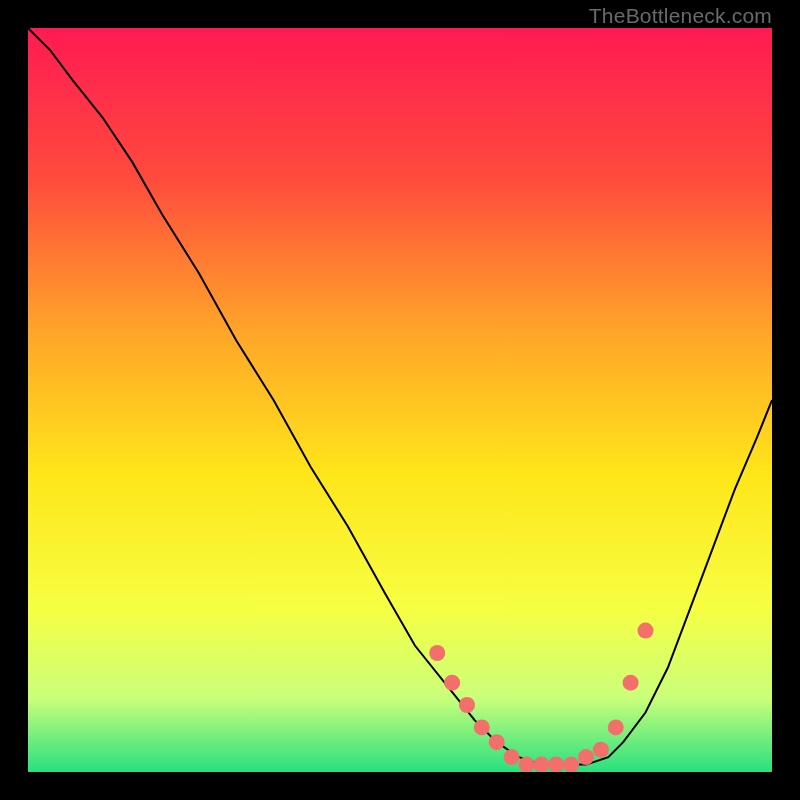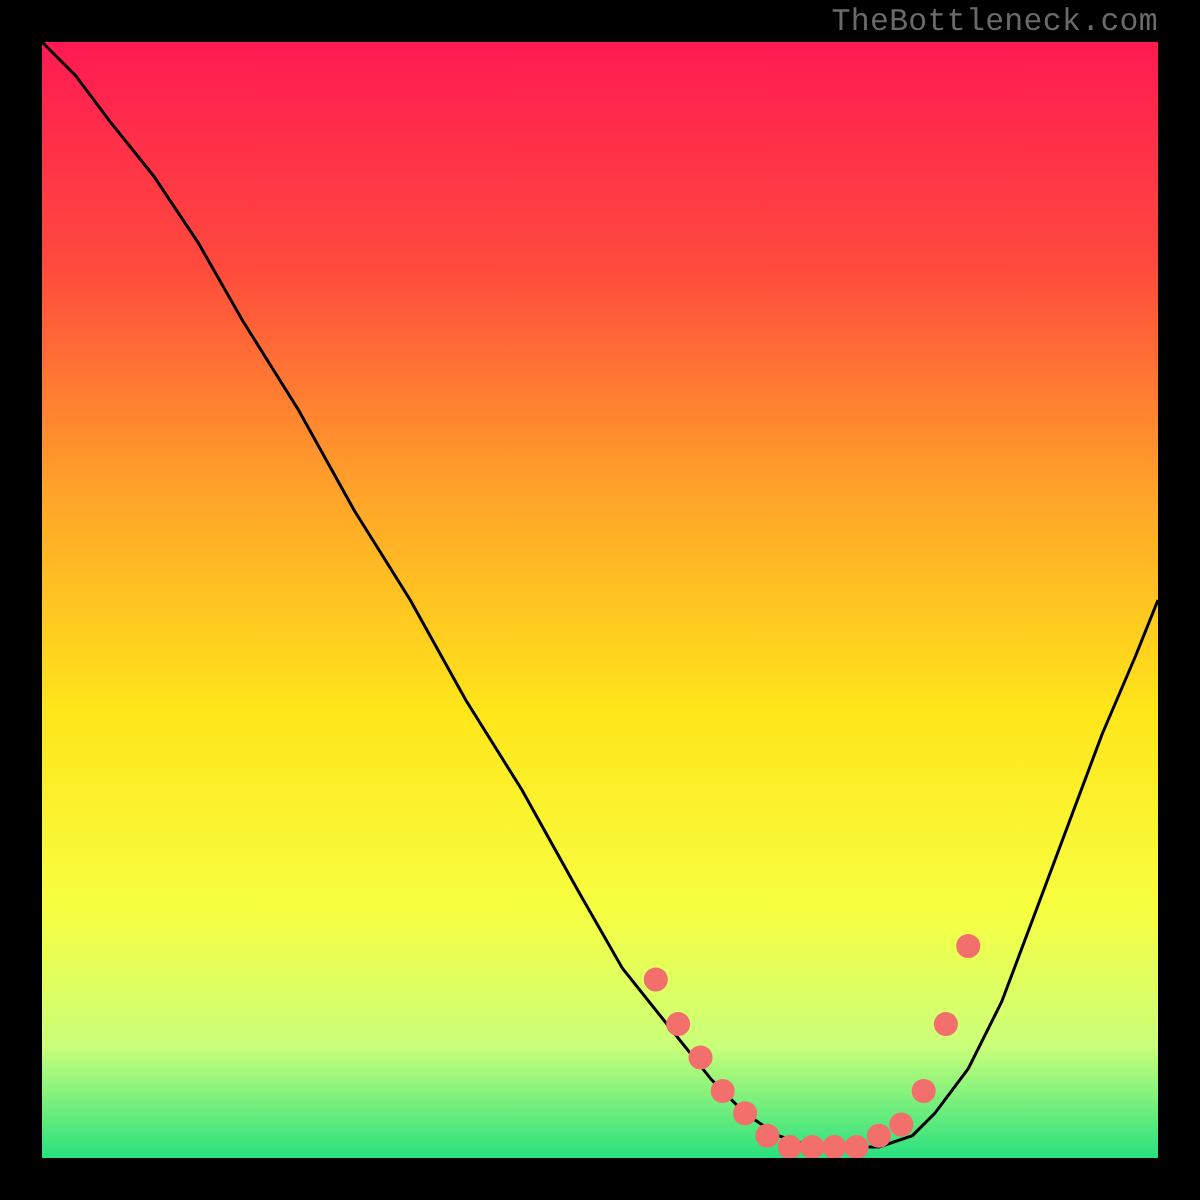"TheBottleneck.com" .watermark { font-family: Liberation Mono, monospace -> Liberation Sans, sans-serif }
